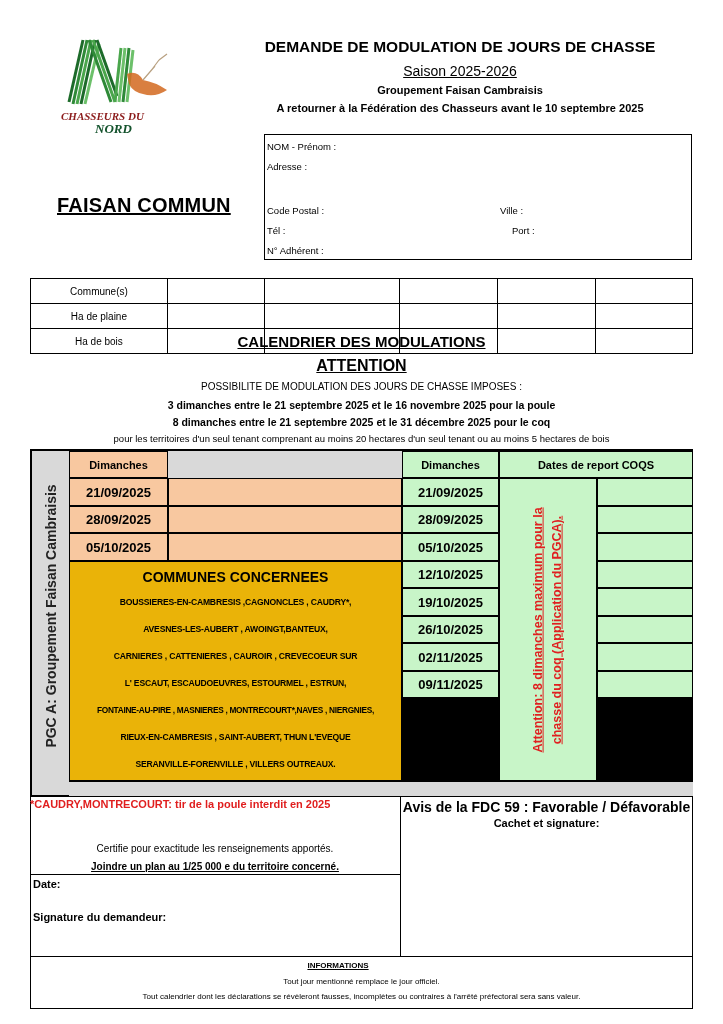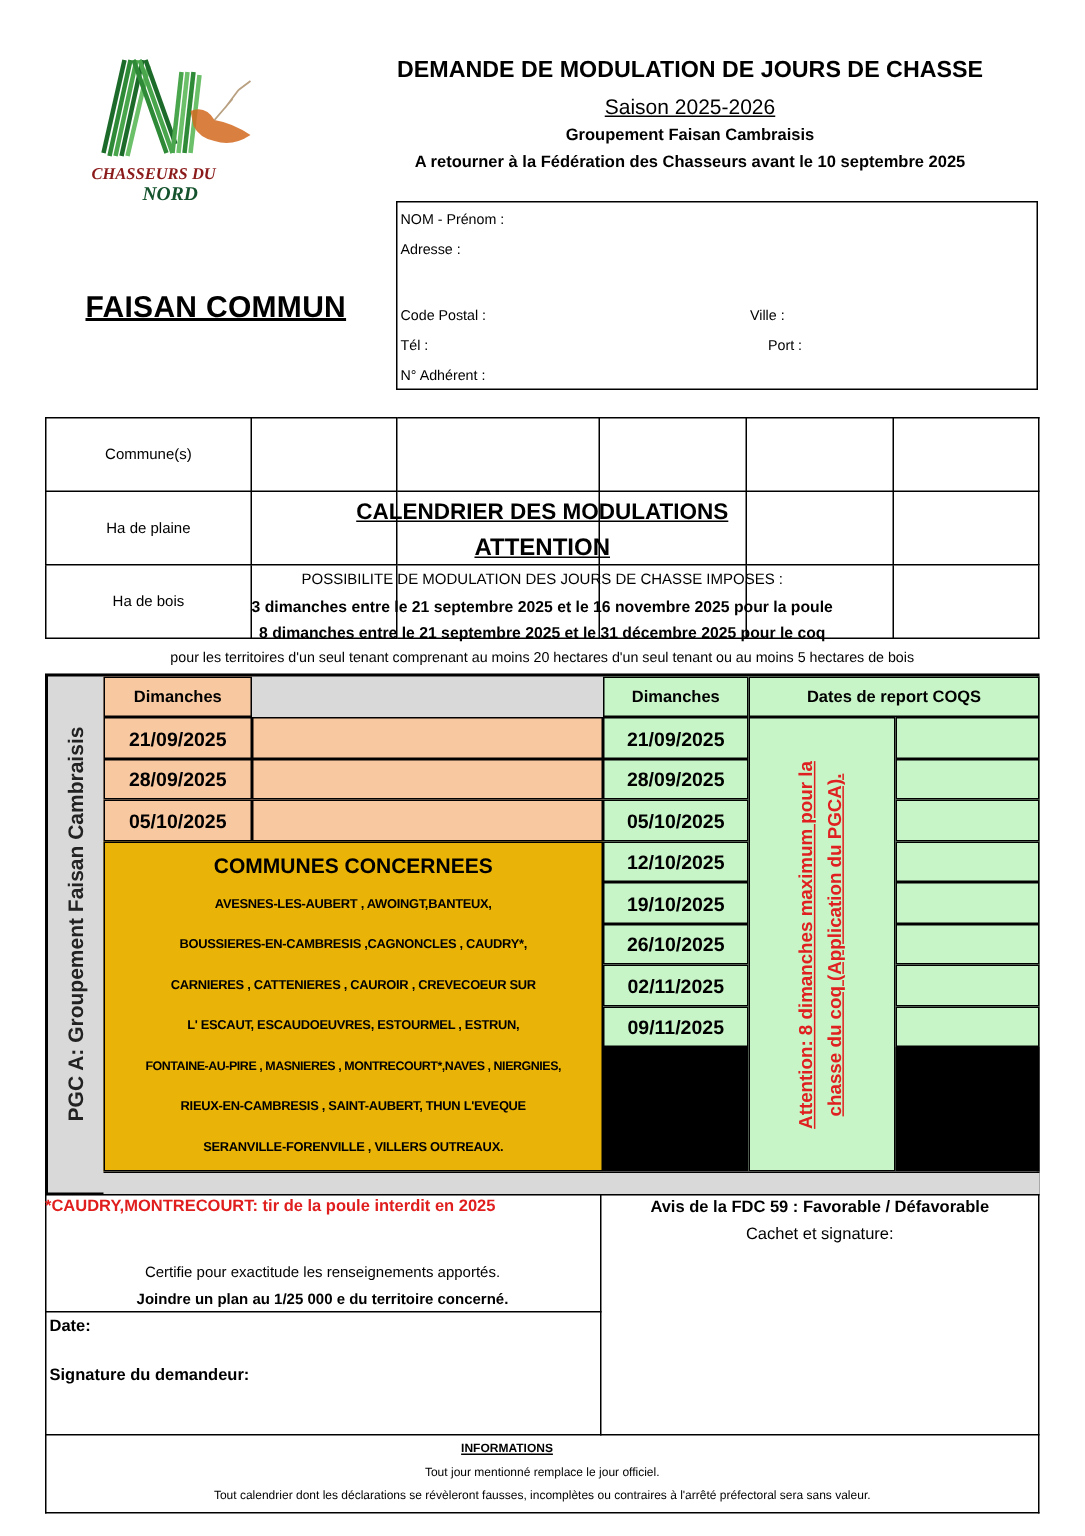"Commune(s)" #ctab td { padding: 16px -> 4px }
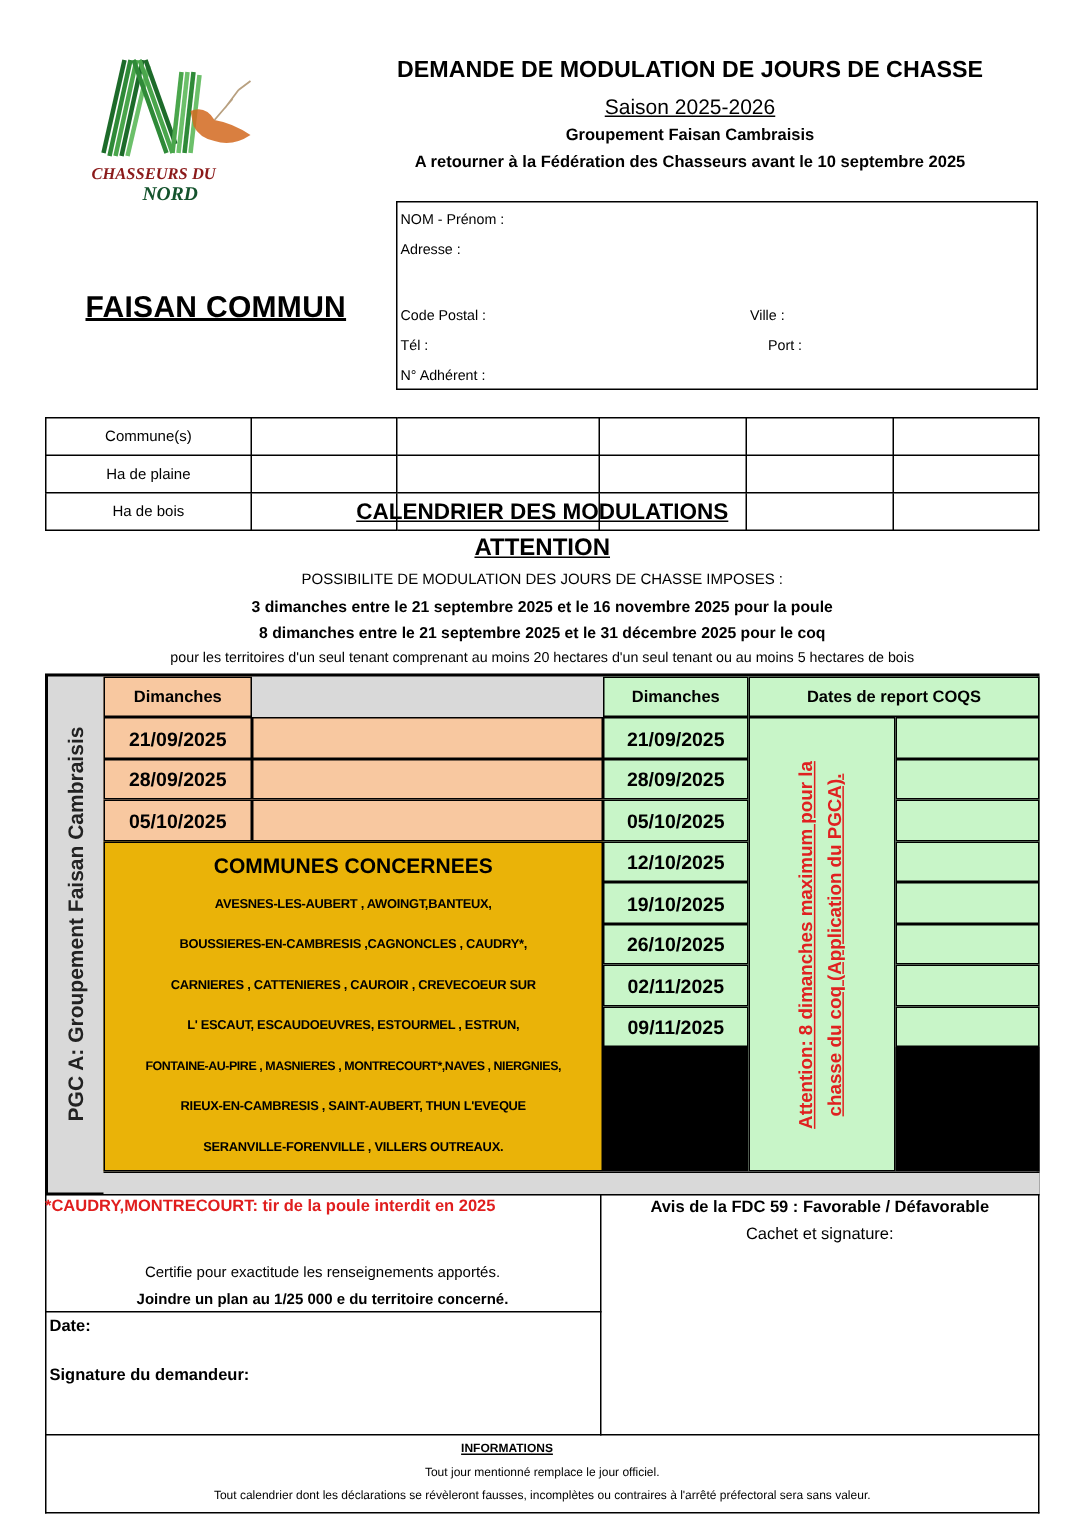"AVESNES-LES-AUBERT , AWOINGT,BANTEUX," div.ln { order: before "BOUSSIERES-EN-CAMBRESIS ,CAGNONCLES ," -> after "BOUSSIERES-EN-CAMBRESIS ,CAGNONCLES ," }
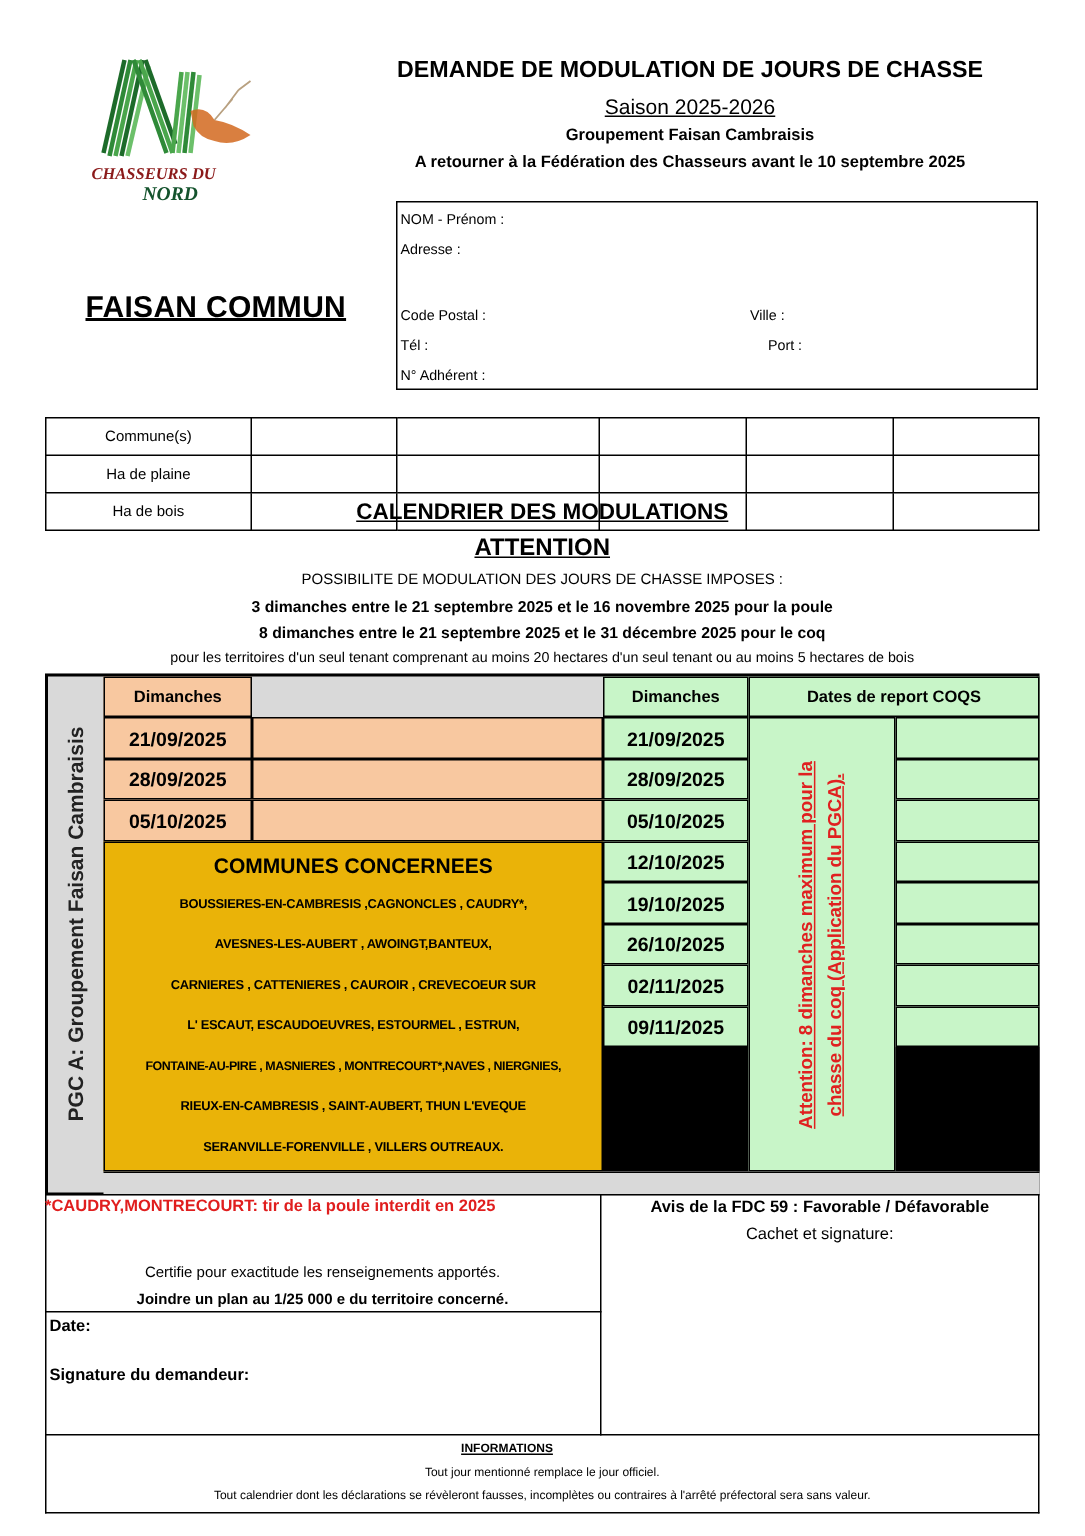"Avis de la FDC 59" #avis { font-size: 11px -> 14px }
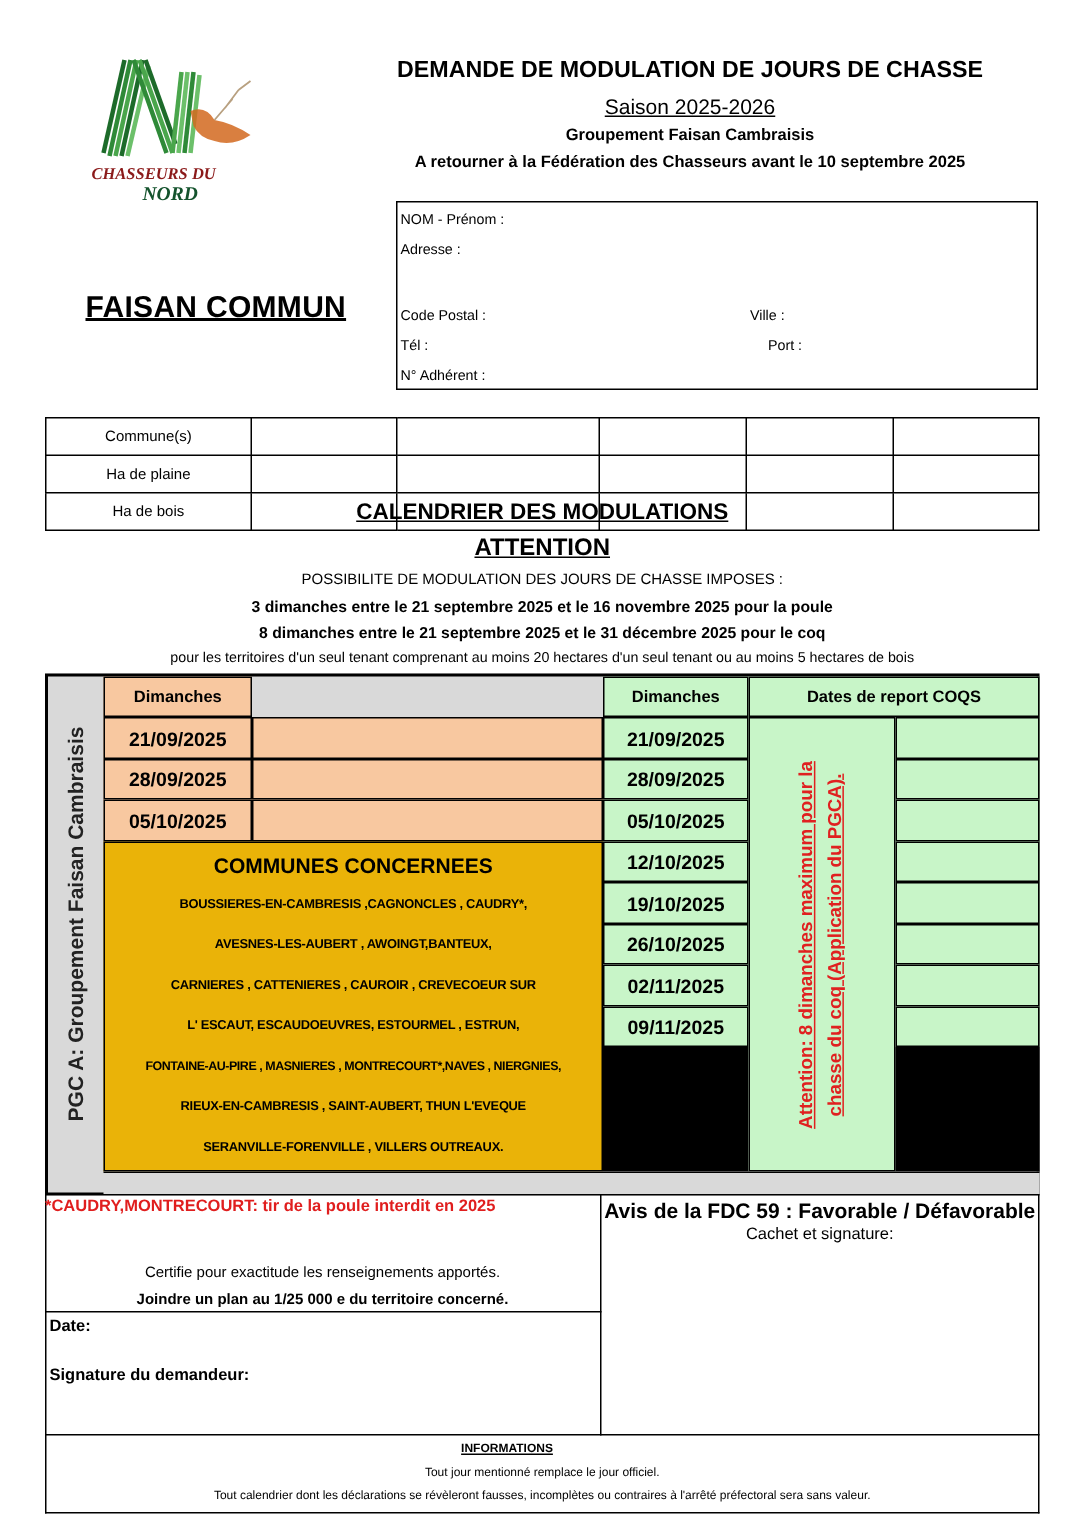"Cachet et signature:" #cachet { font-weight: normal -> bold }
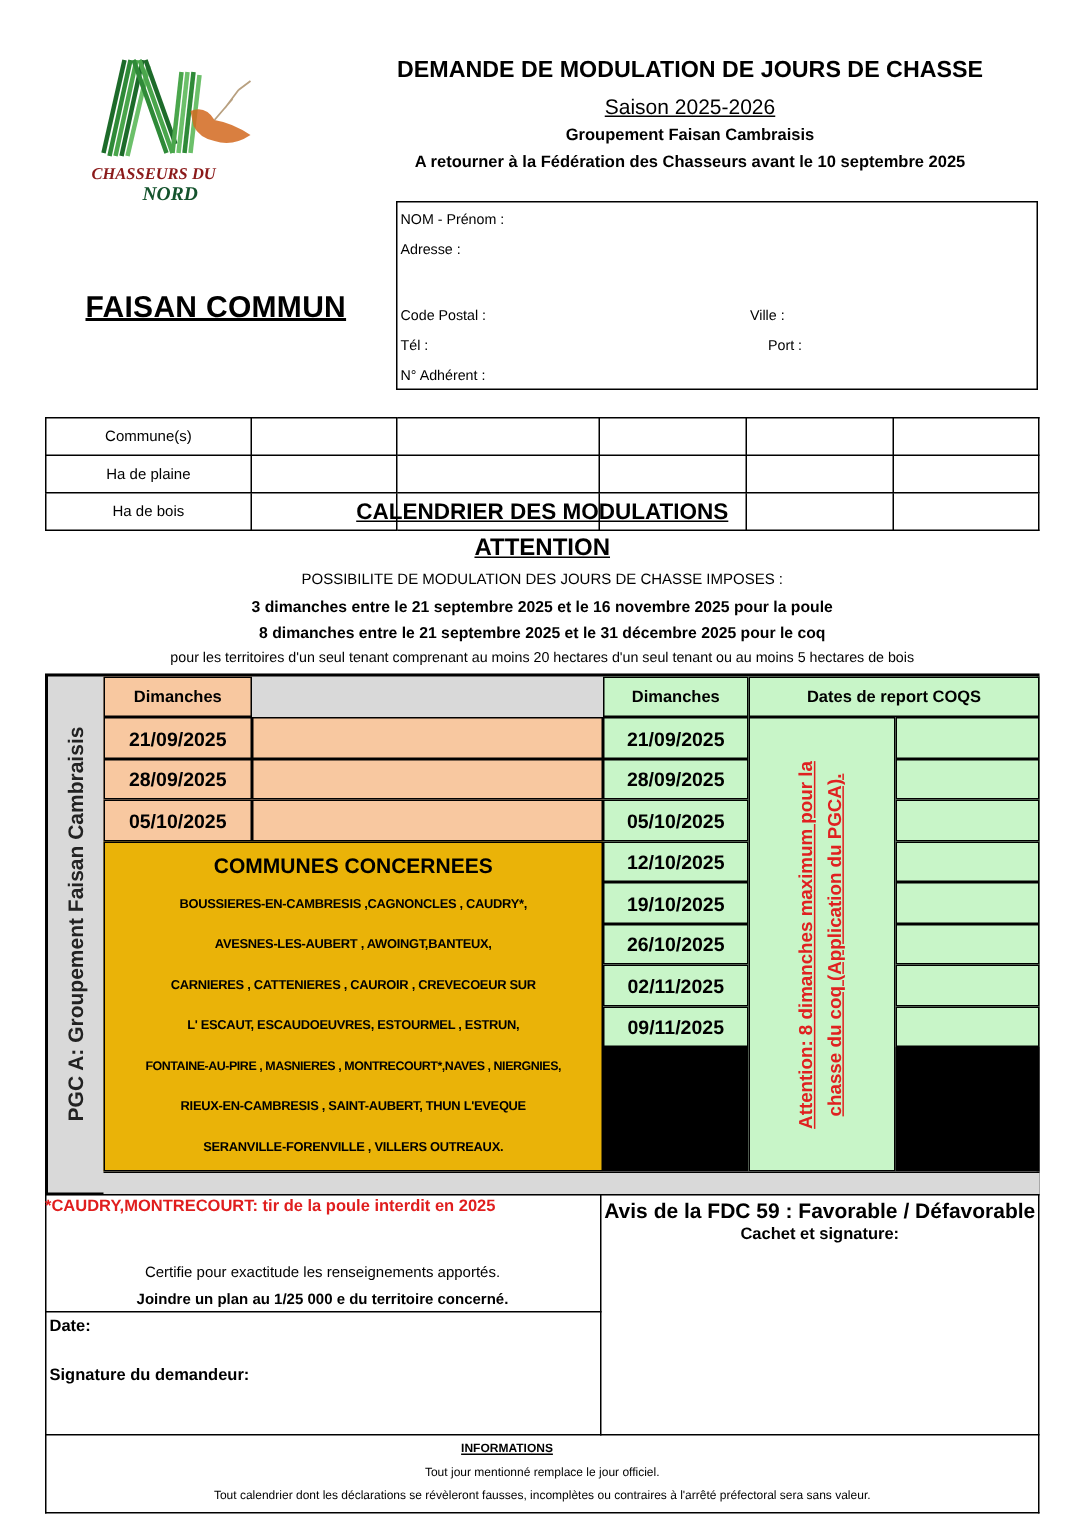"Joindre un plan au 1/25" #joindre { text-decoration: none -> underline }
